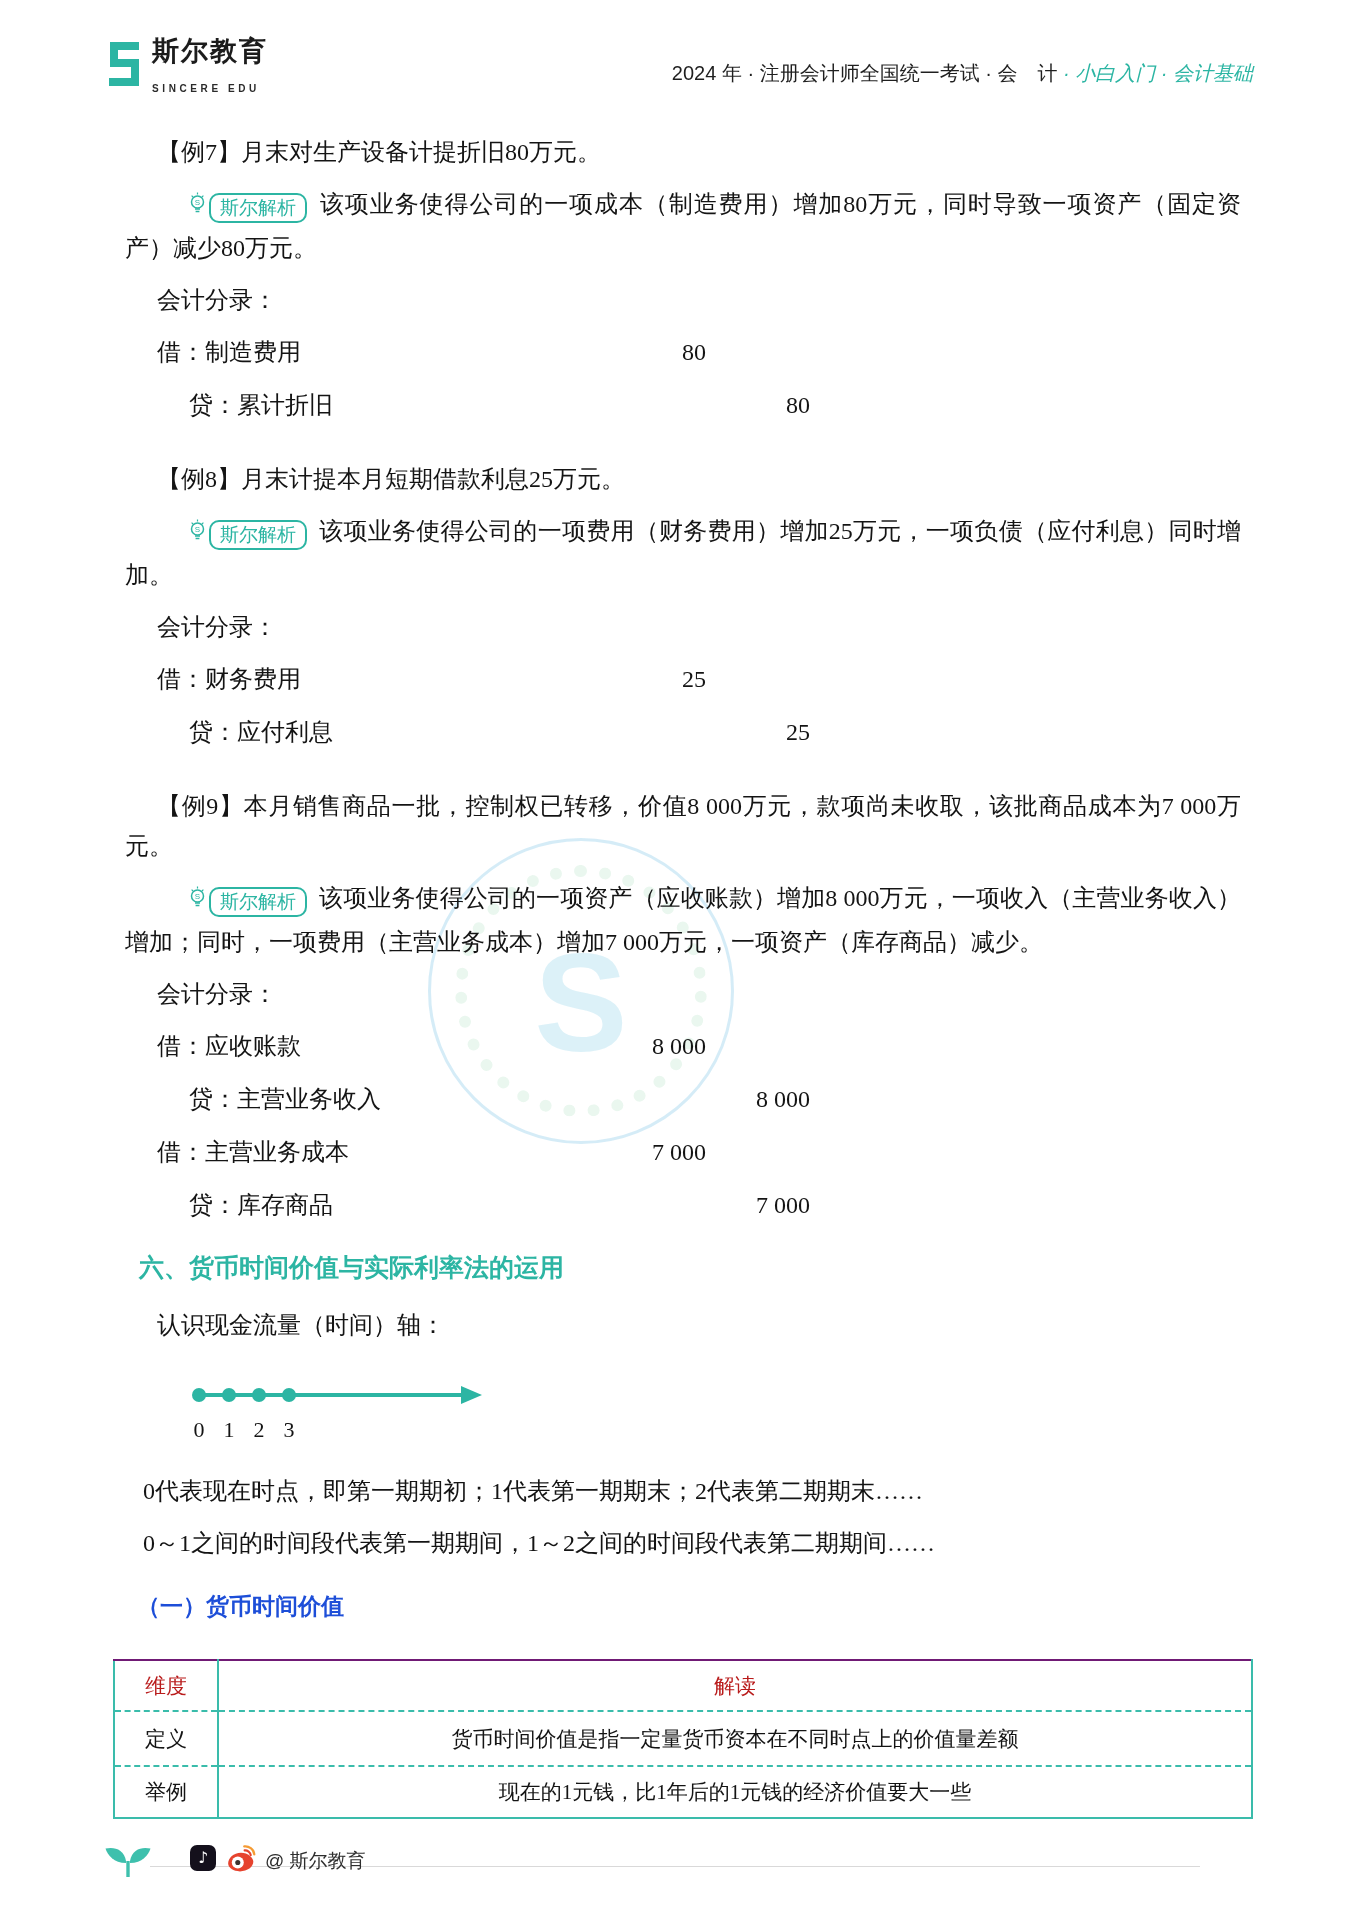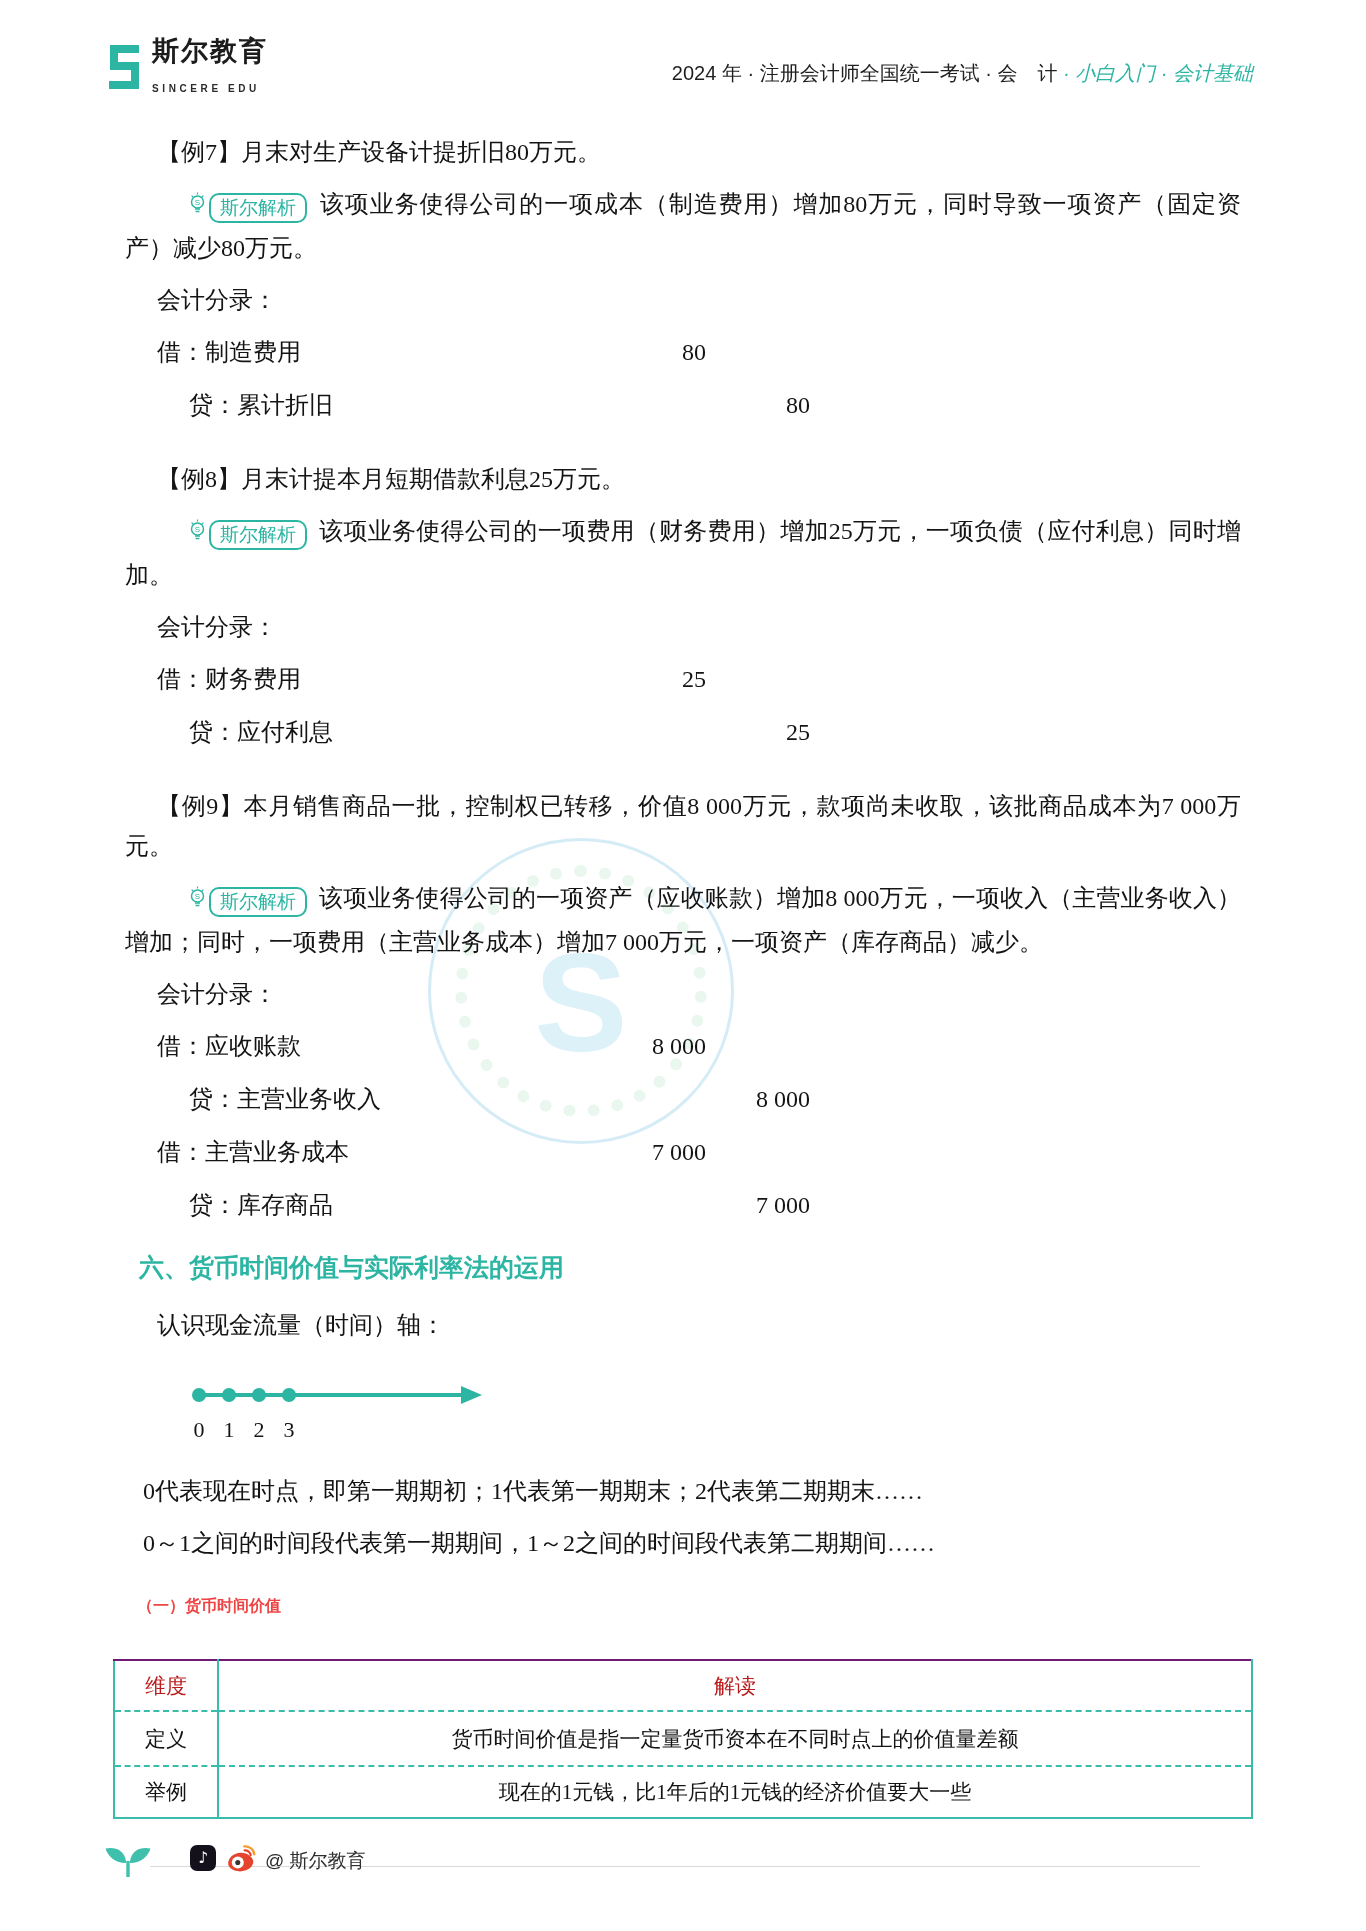"斯尔教育" .logo { align-items: flex-end -> center }
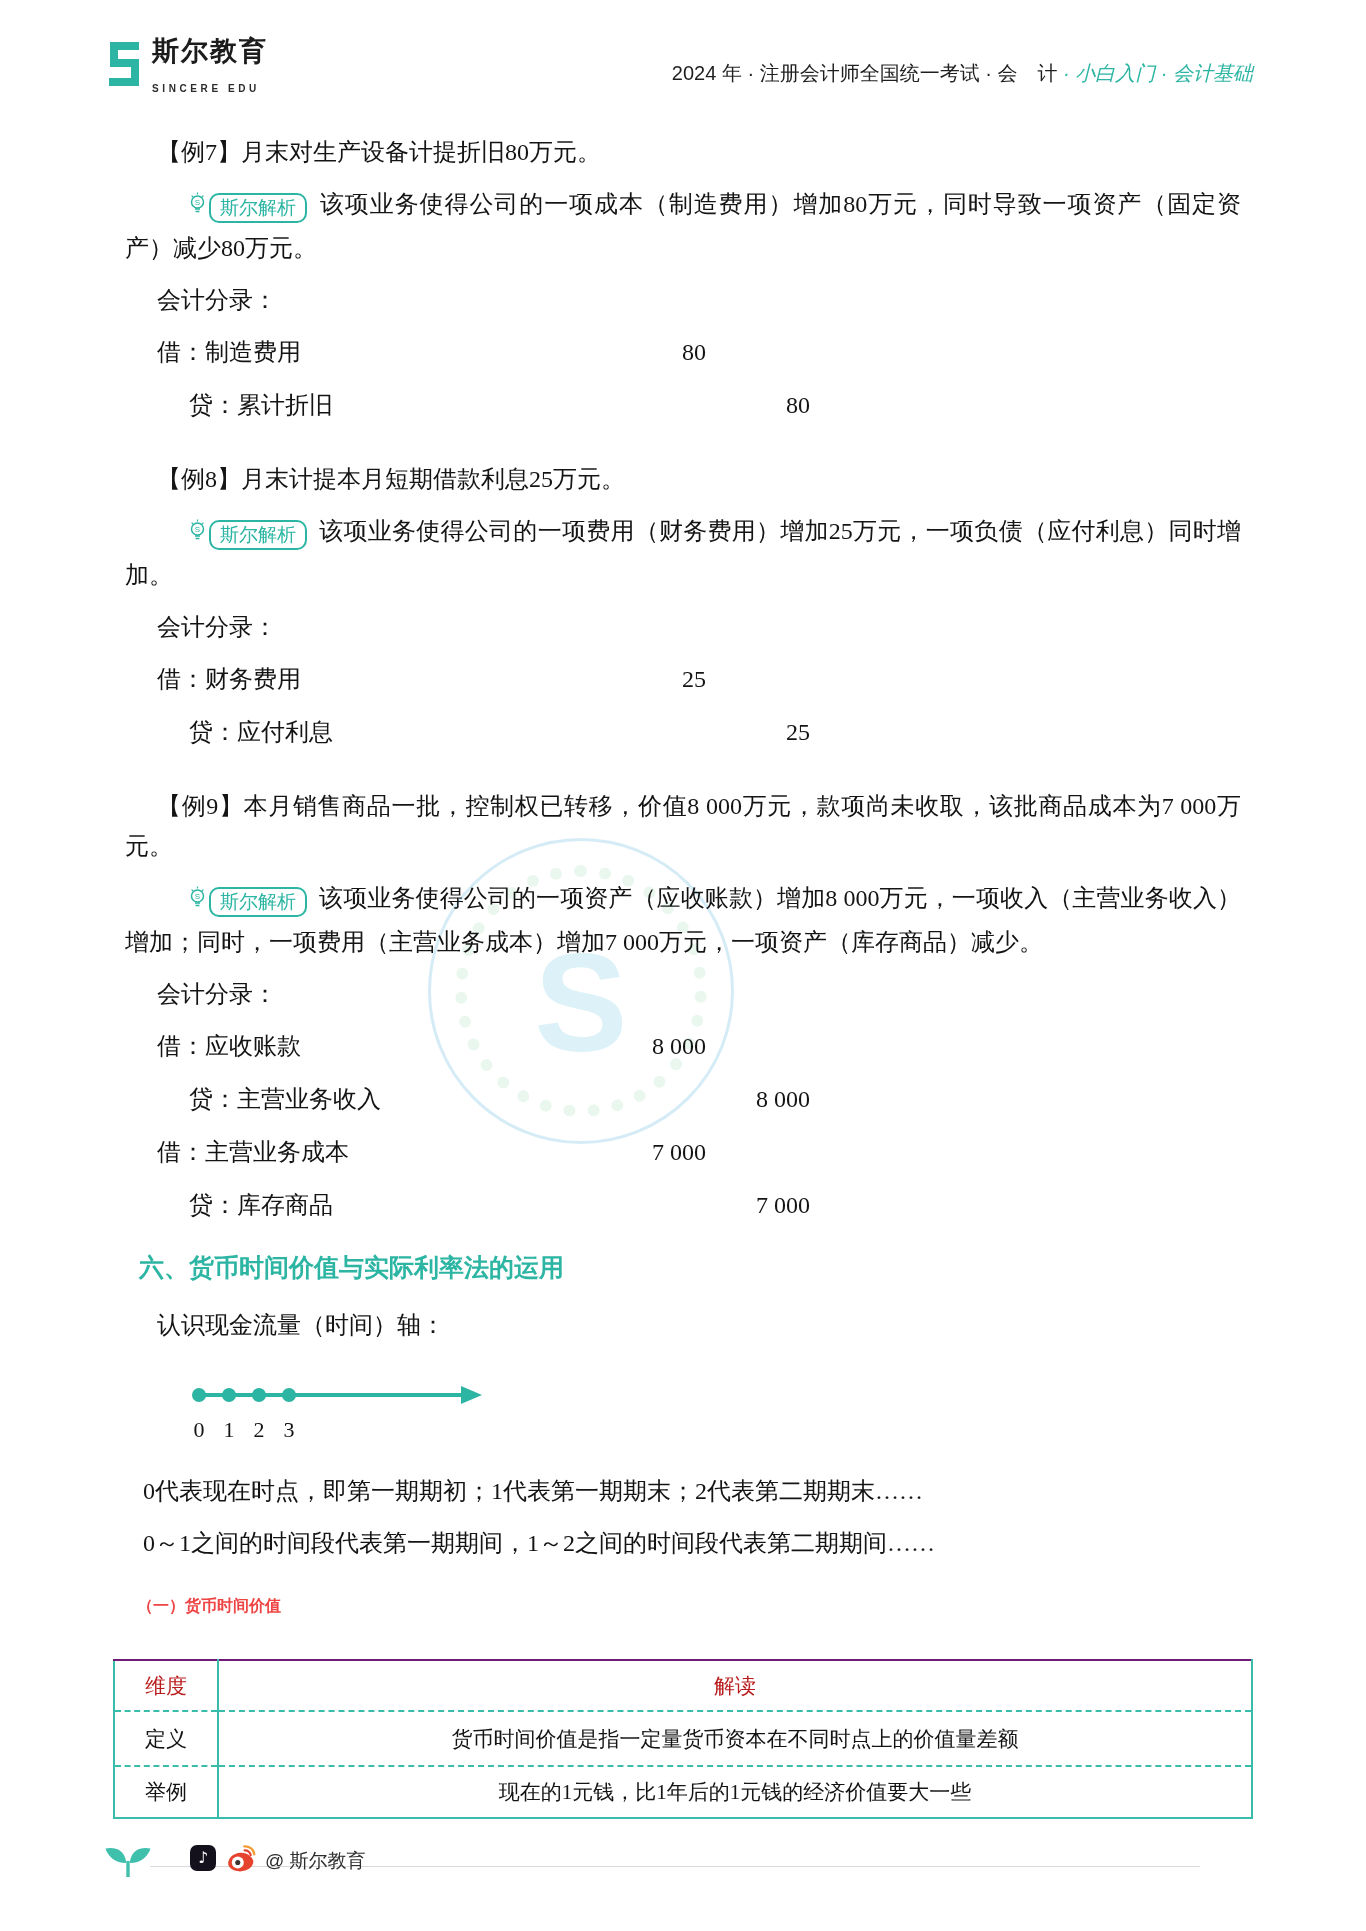"（一）货币时间价值" .subsection-title { color: #ef4444 -> #1d4ed8; font-size: 16px -> 23px }
